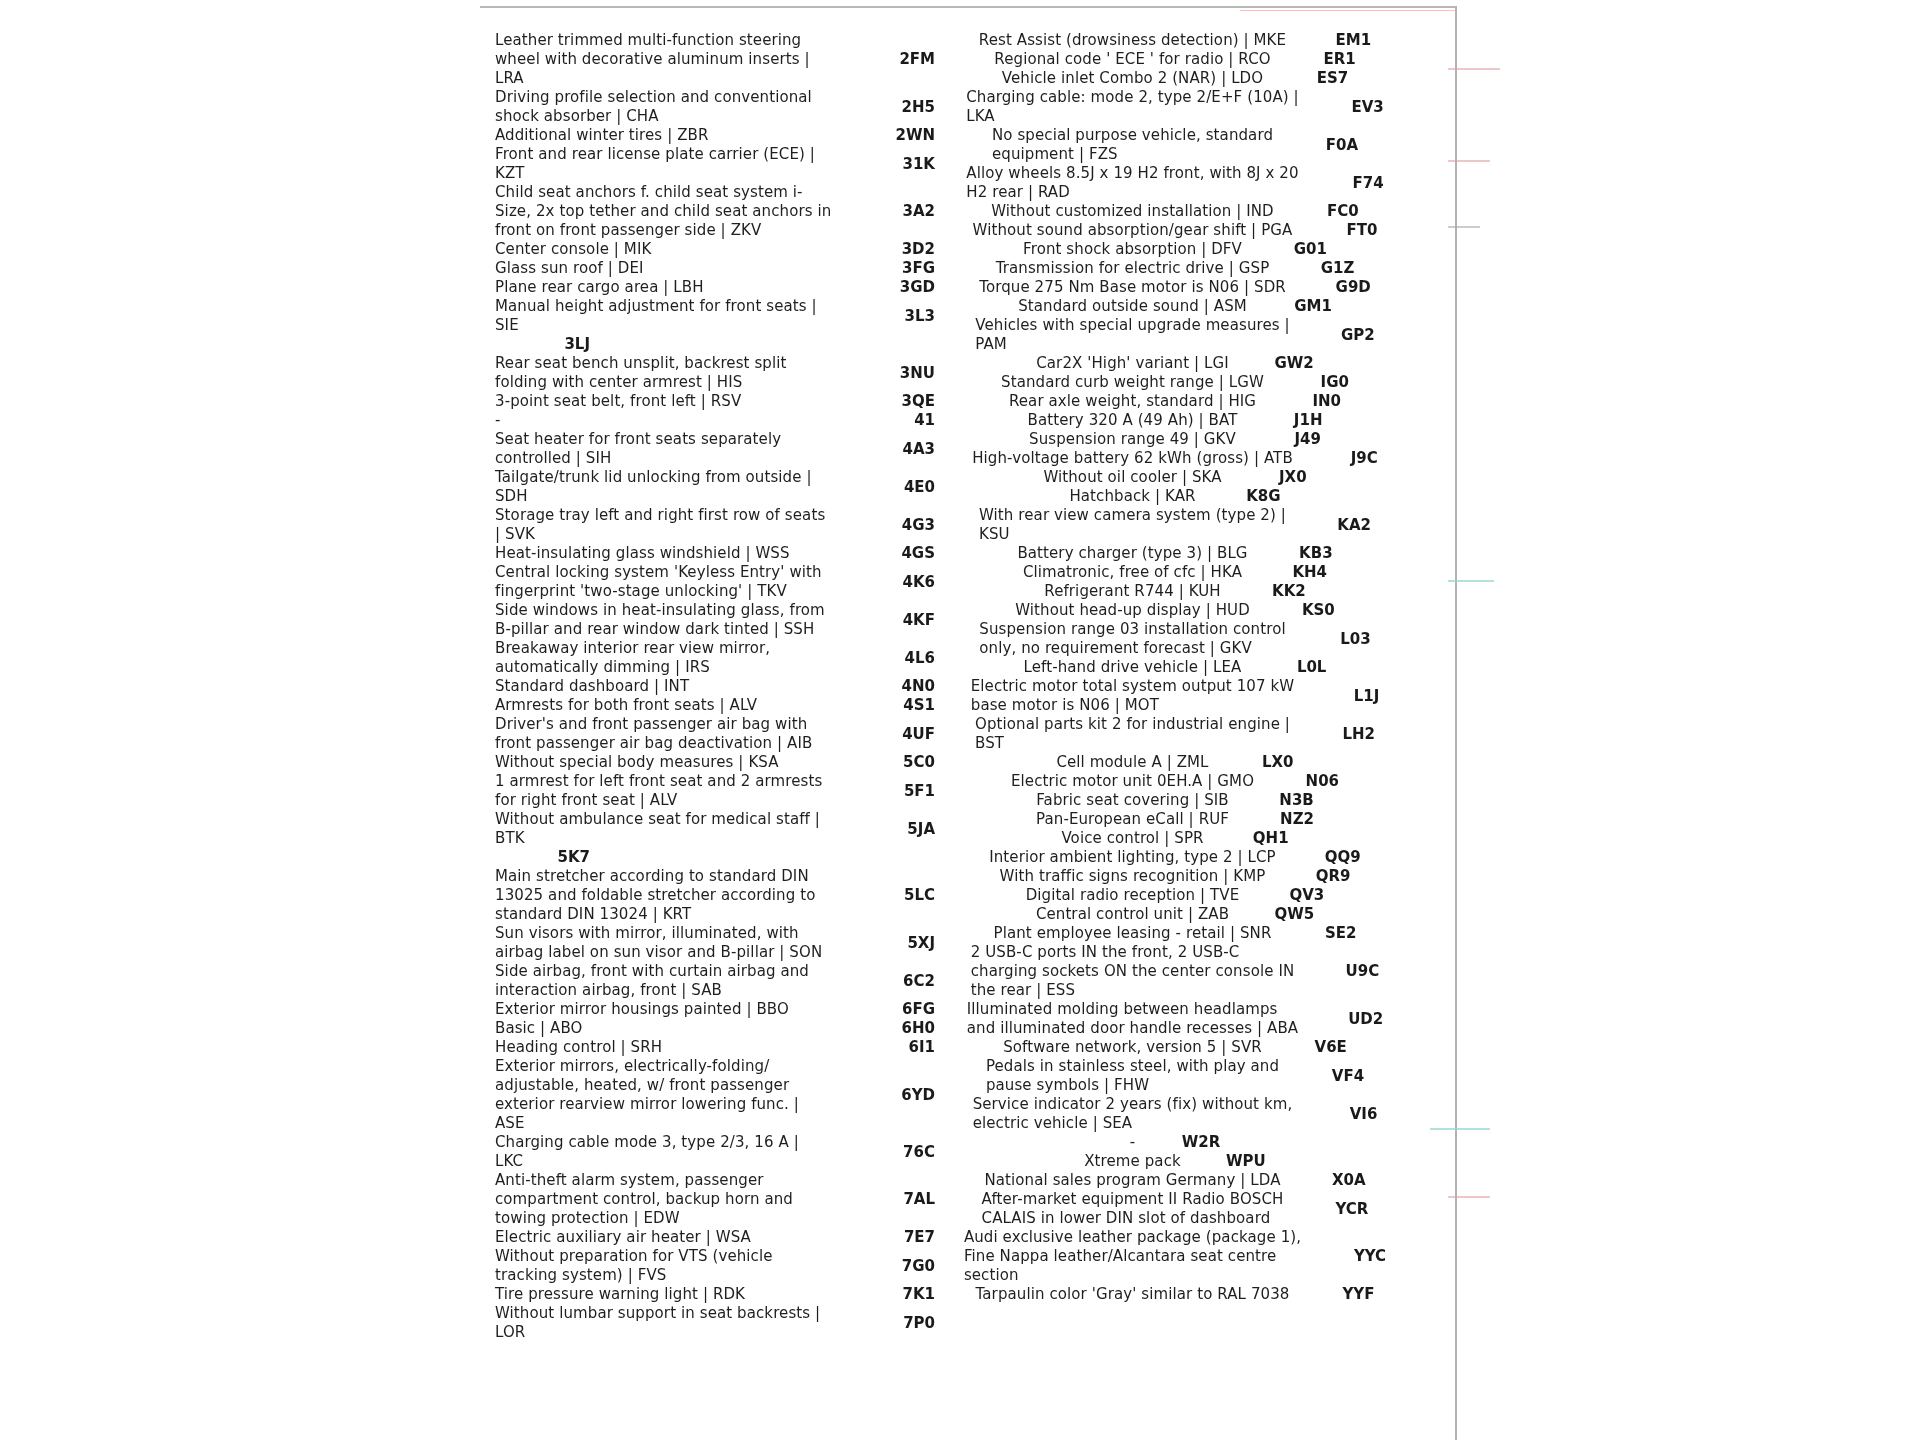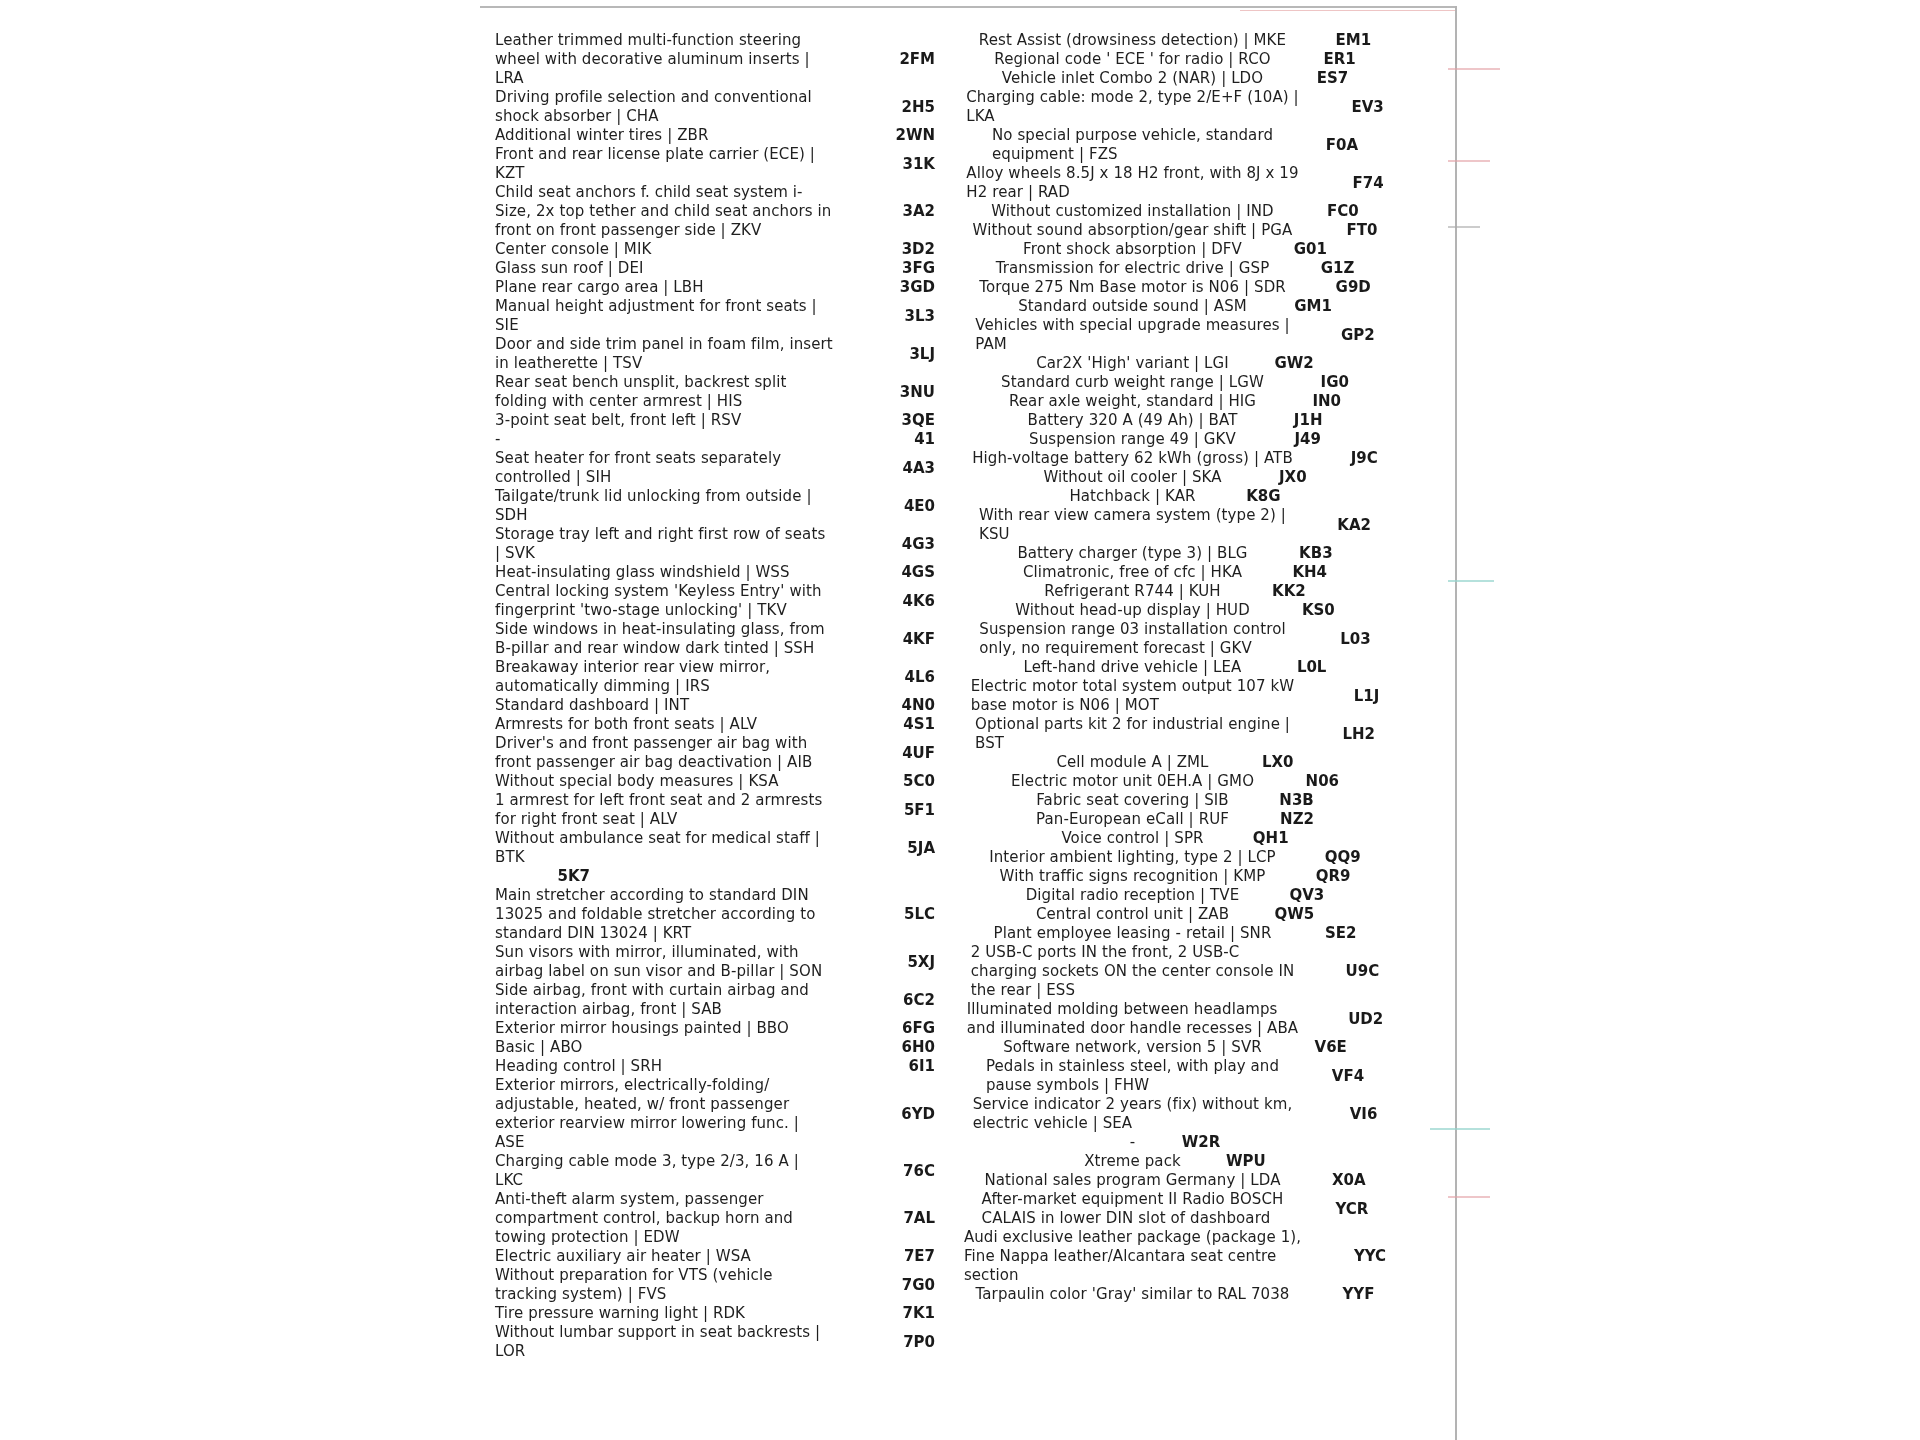"Alloy wheels 8.5J x 18" div.desc { text: 18 H2 front, with 8J x 19 -> 19 H2 front, with 8J x 20 }
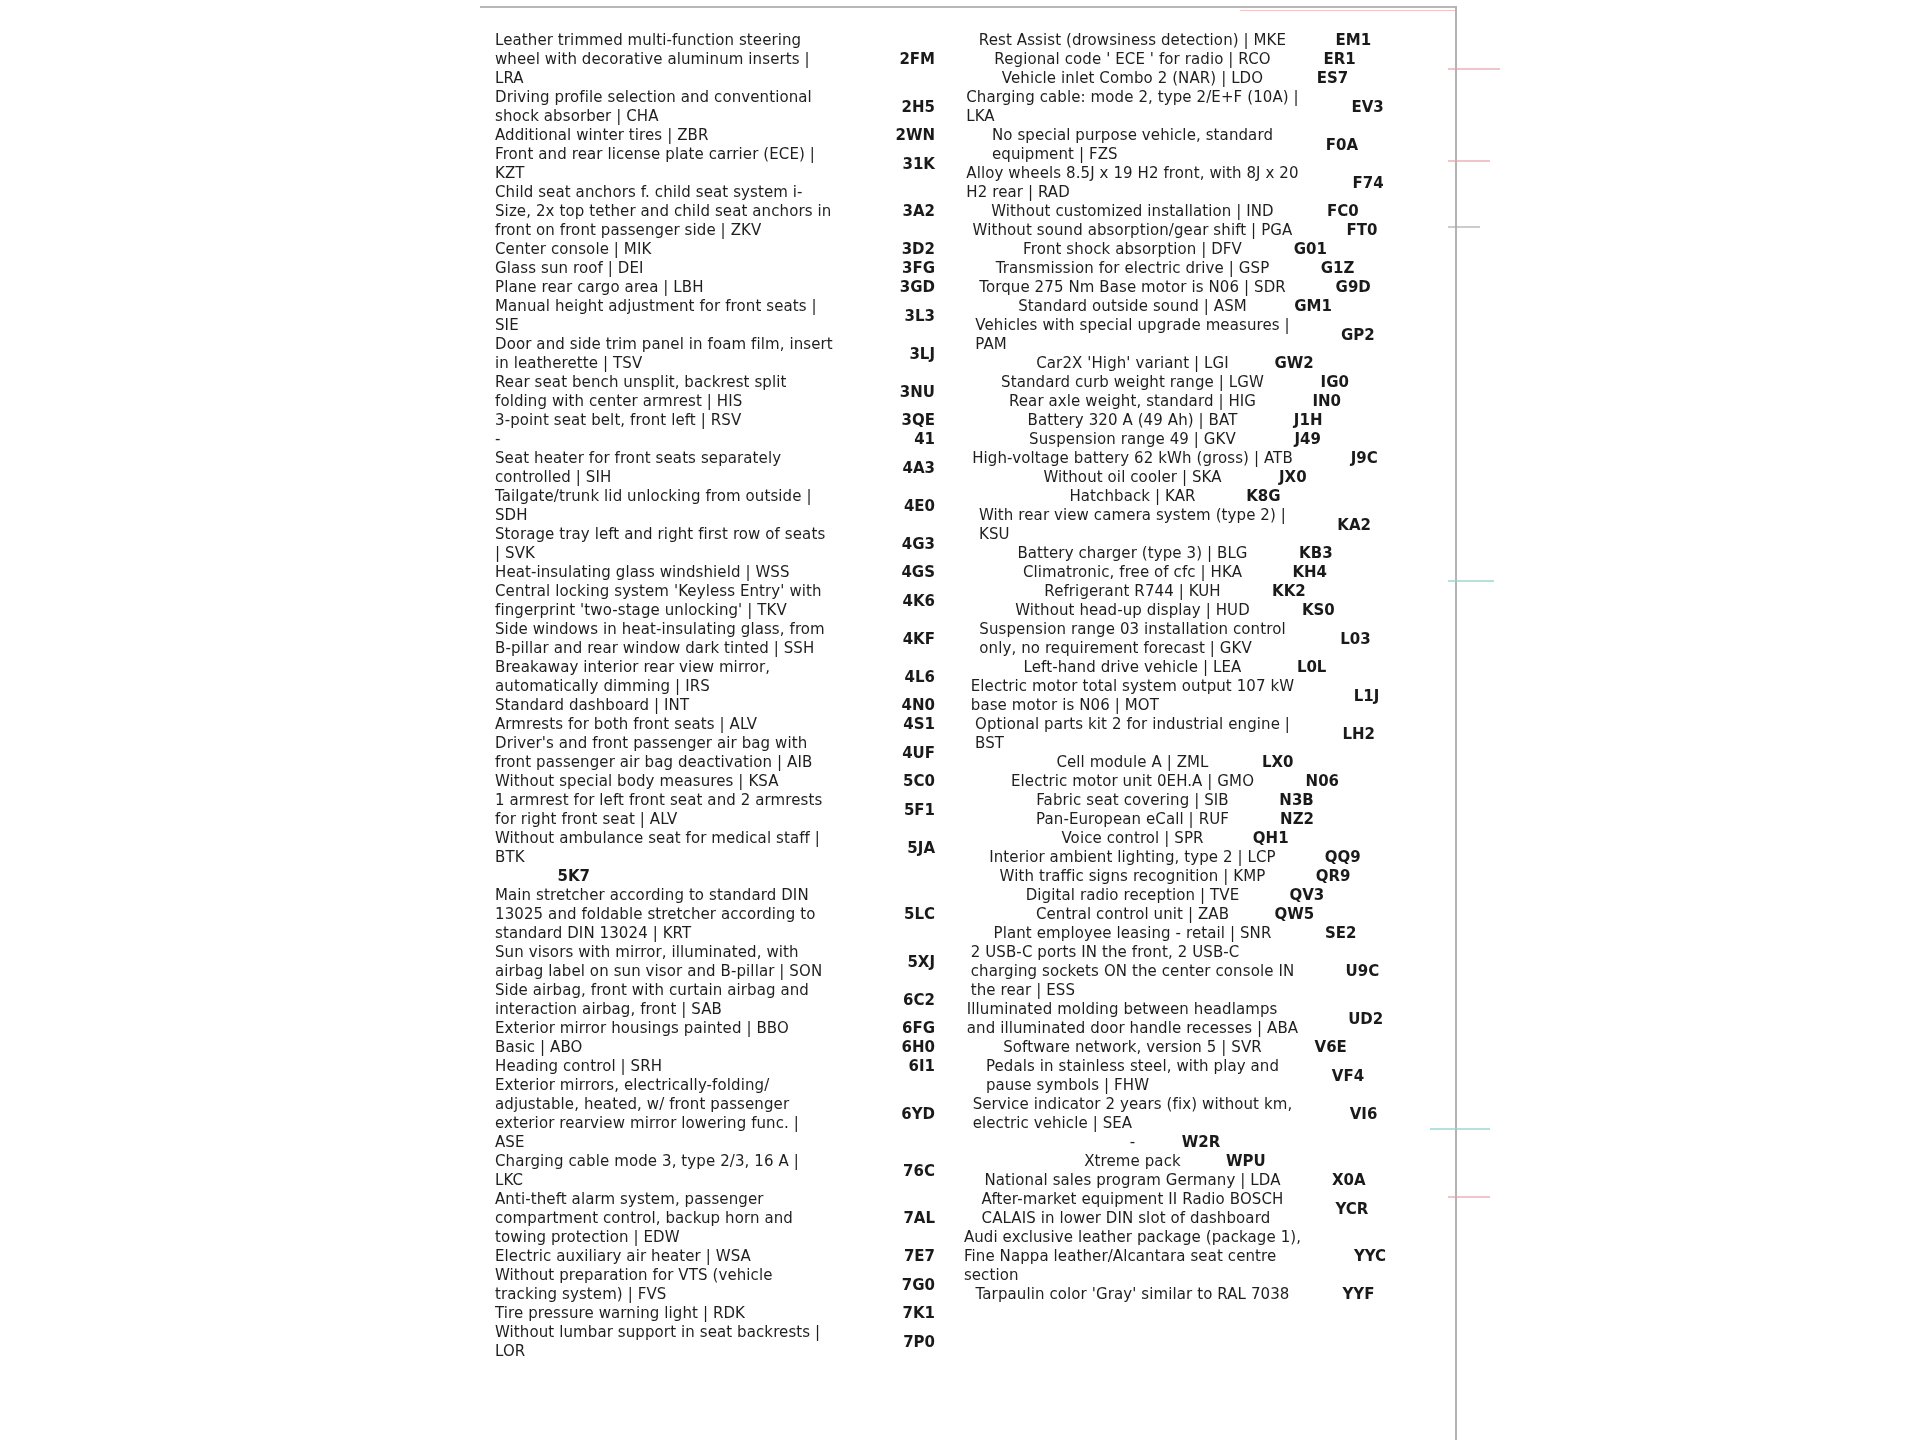"Door and side trim panel" div.desc { html: <div>Door and side trim panel in foam film, insert in leatherette | TSV</div> -> none }
